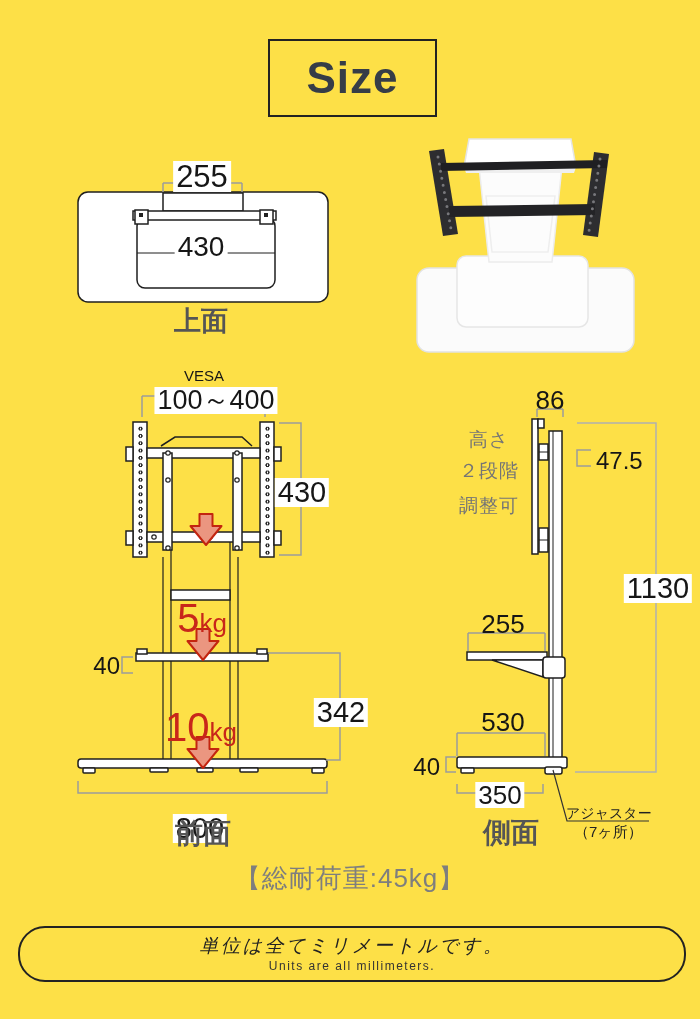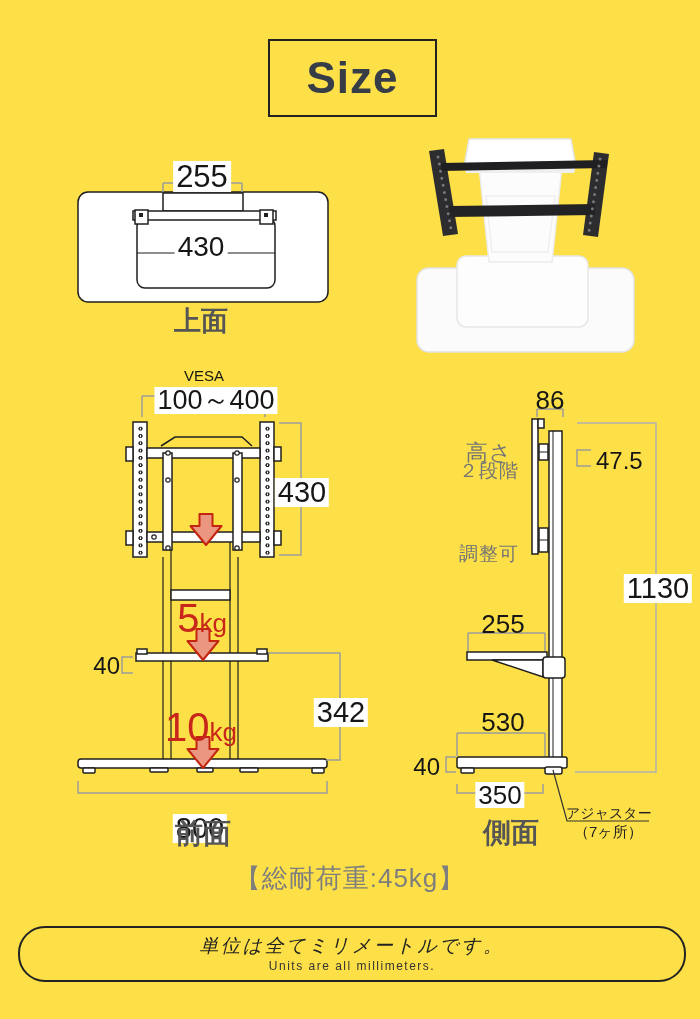"高さ" div.note { font-size: 22px -> 19px; top: 442px -> 430px }
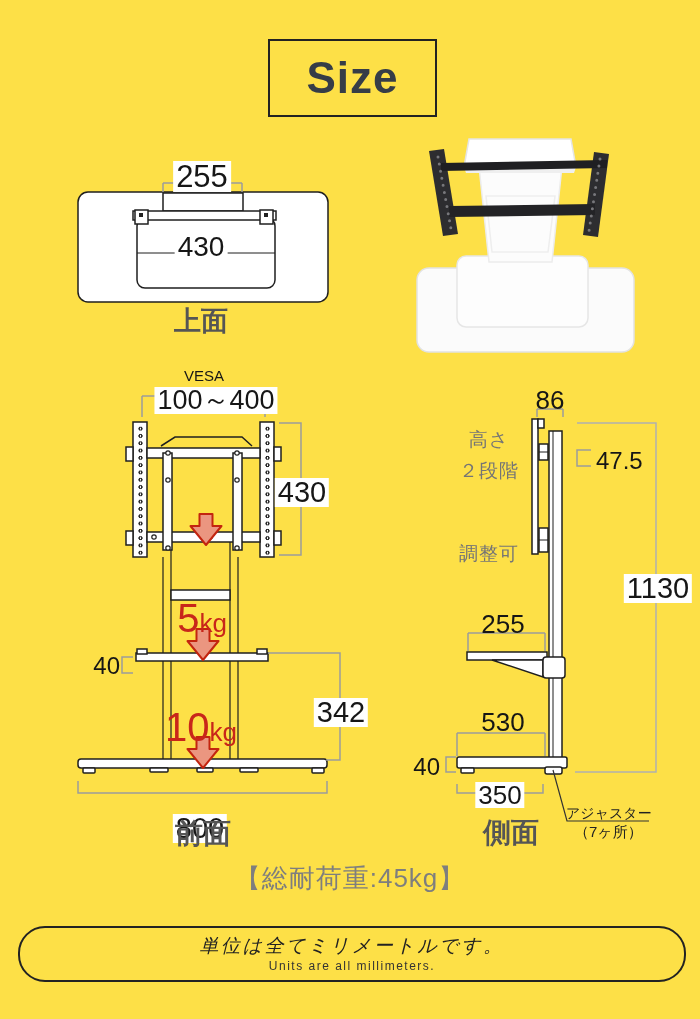"調整可" div.note { margin-top: 48px -> none }
